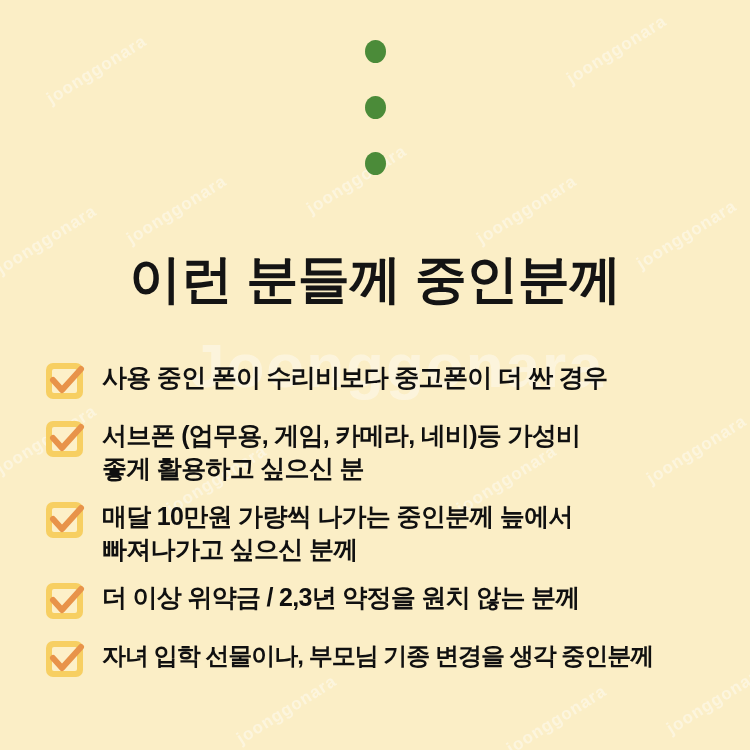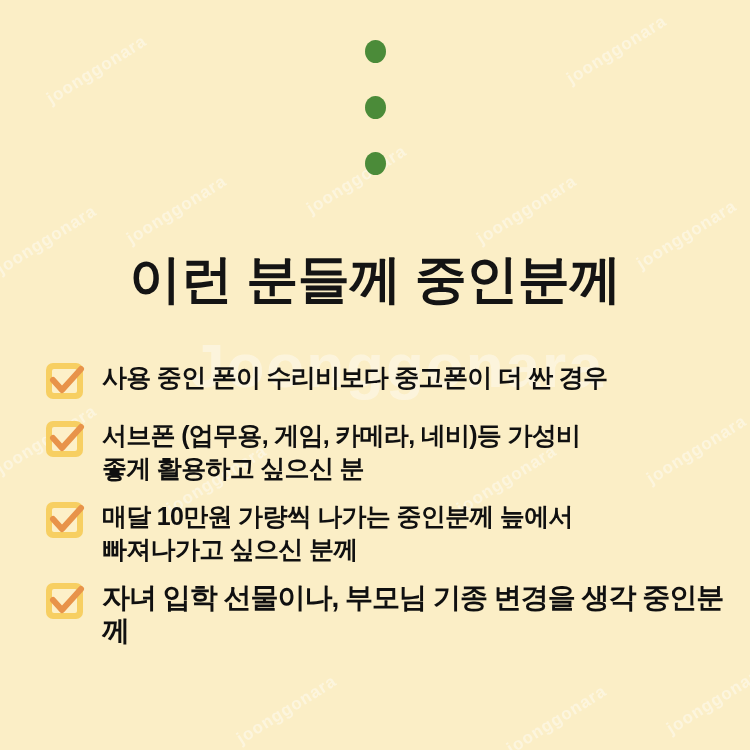"더 이상 위약금 / 2,3년" div.check-row { html: none -> <div> <span> <svg> <rect></rect> <rect></rect> <path></path> </svg> </span> <span>더 이상 위약금 / 2,3년 약정을 원치 않는 분께</span> </div> }
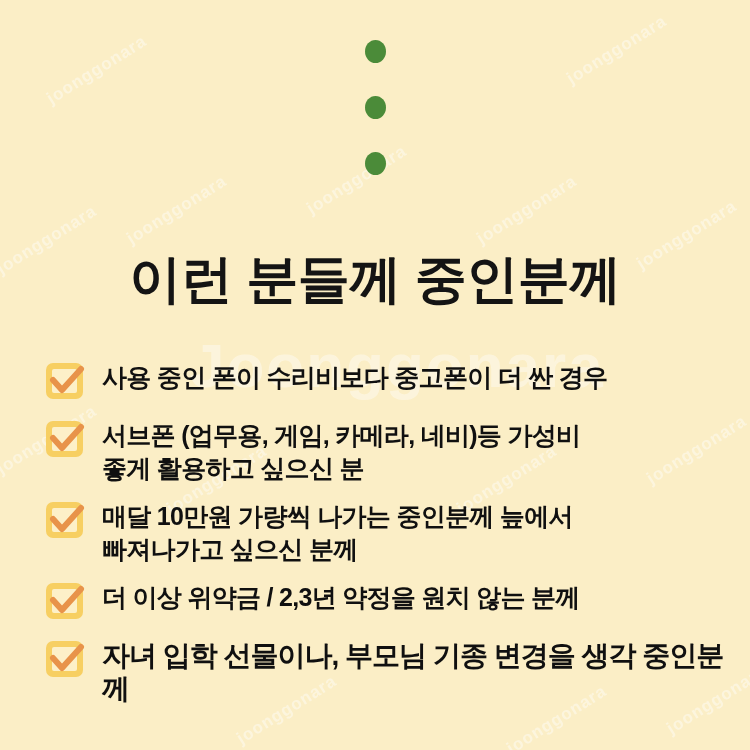"자녀 입학 선물이나, 부모님 기종" span.check-text { font-size: 28px -> 24px; text-align: none -> center }
